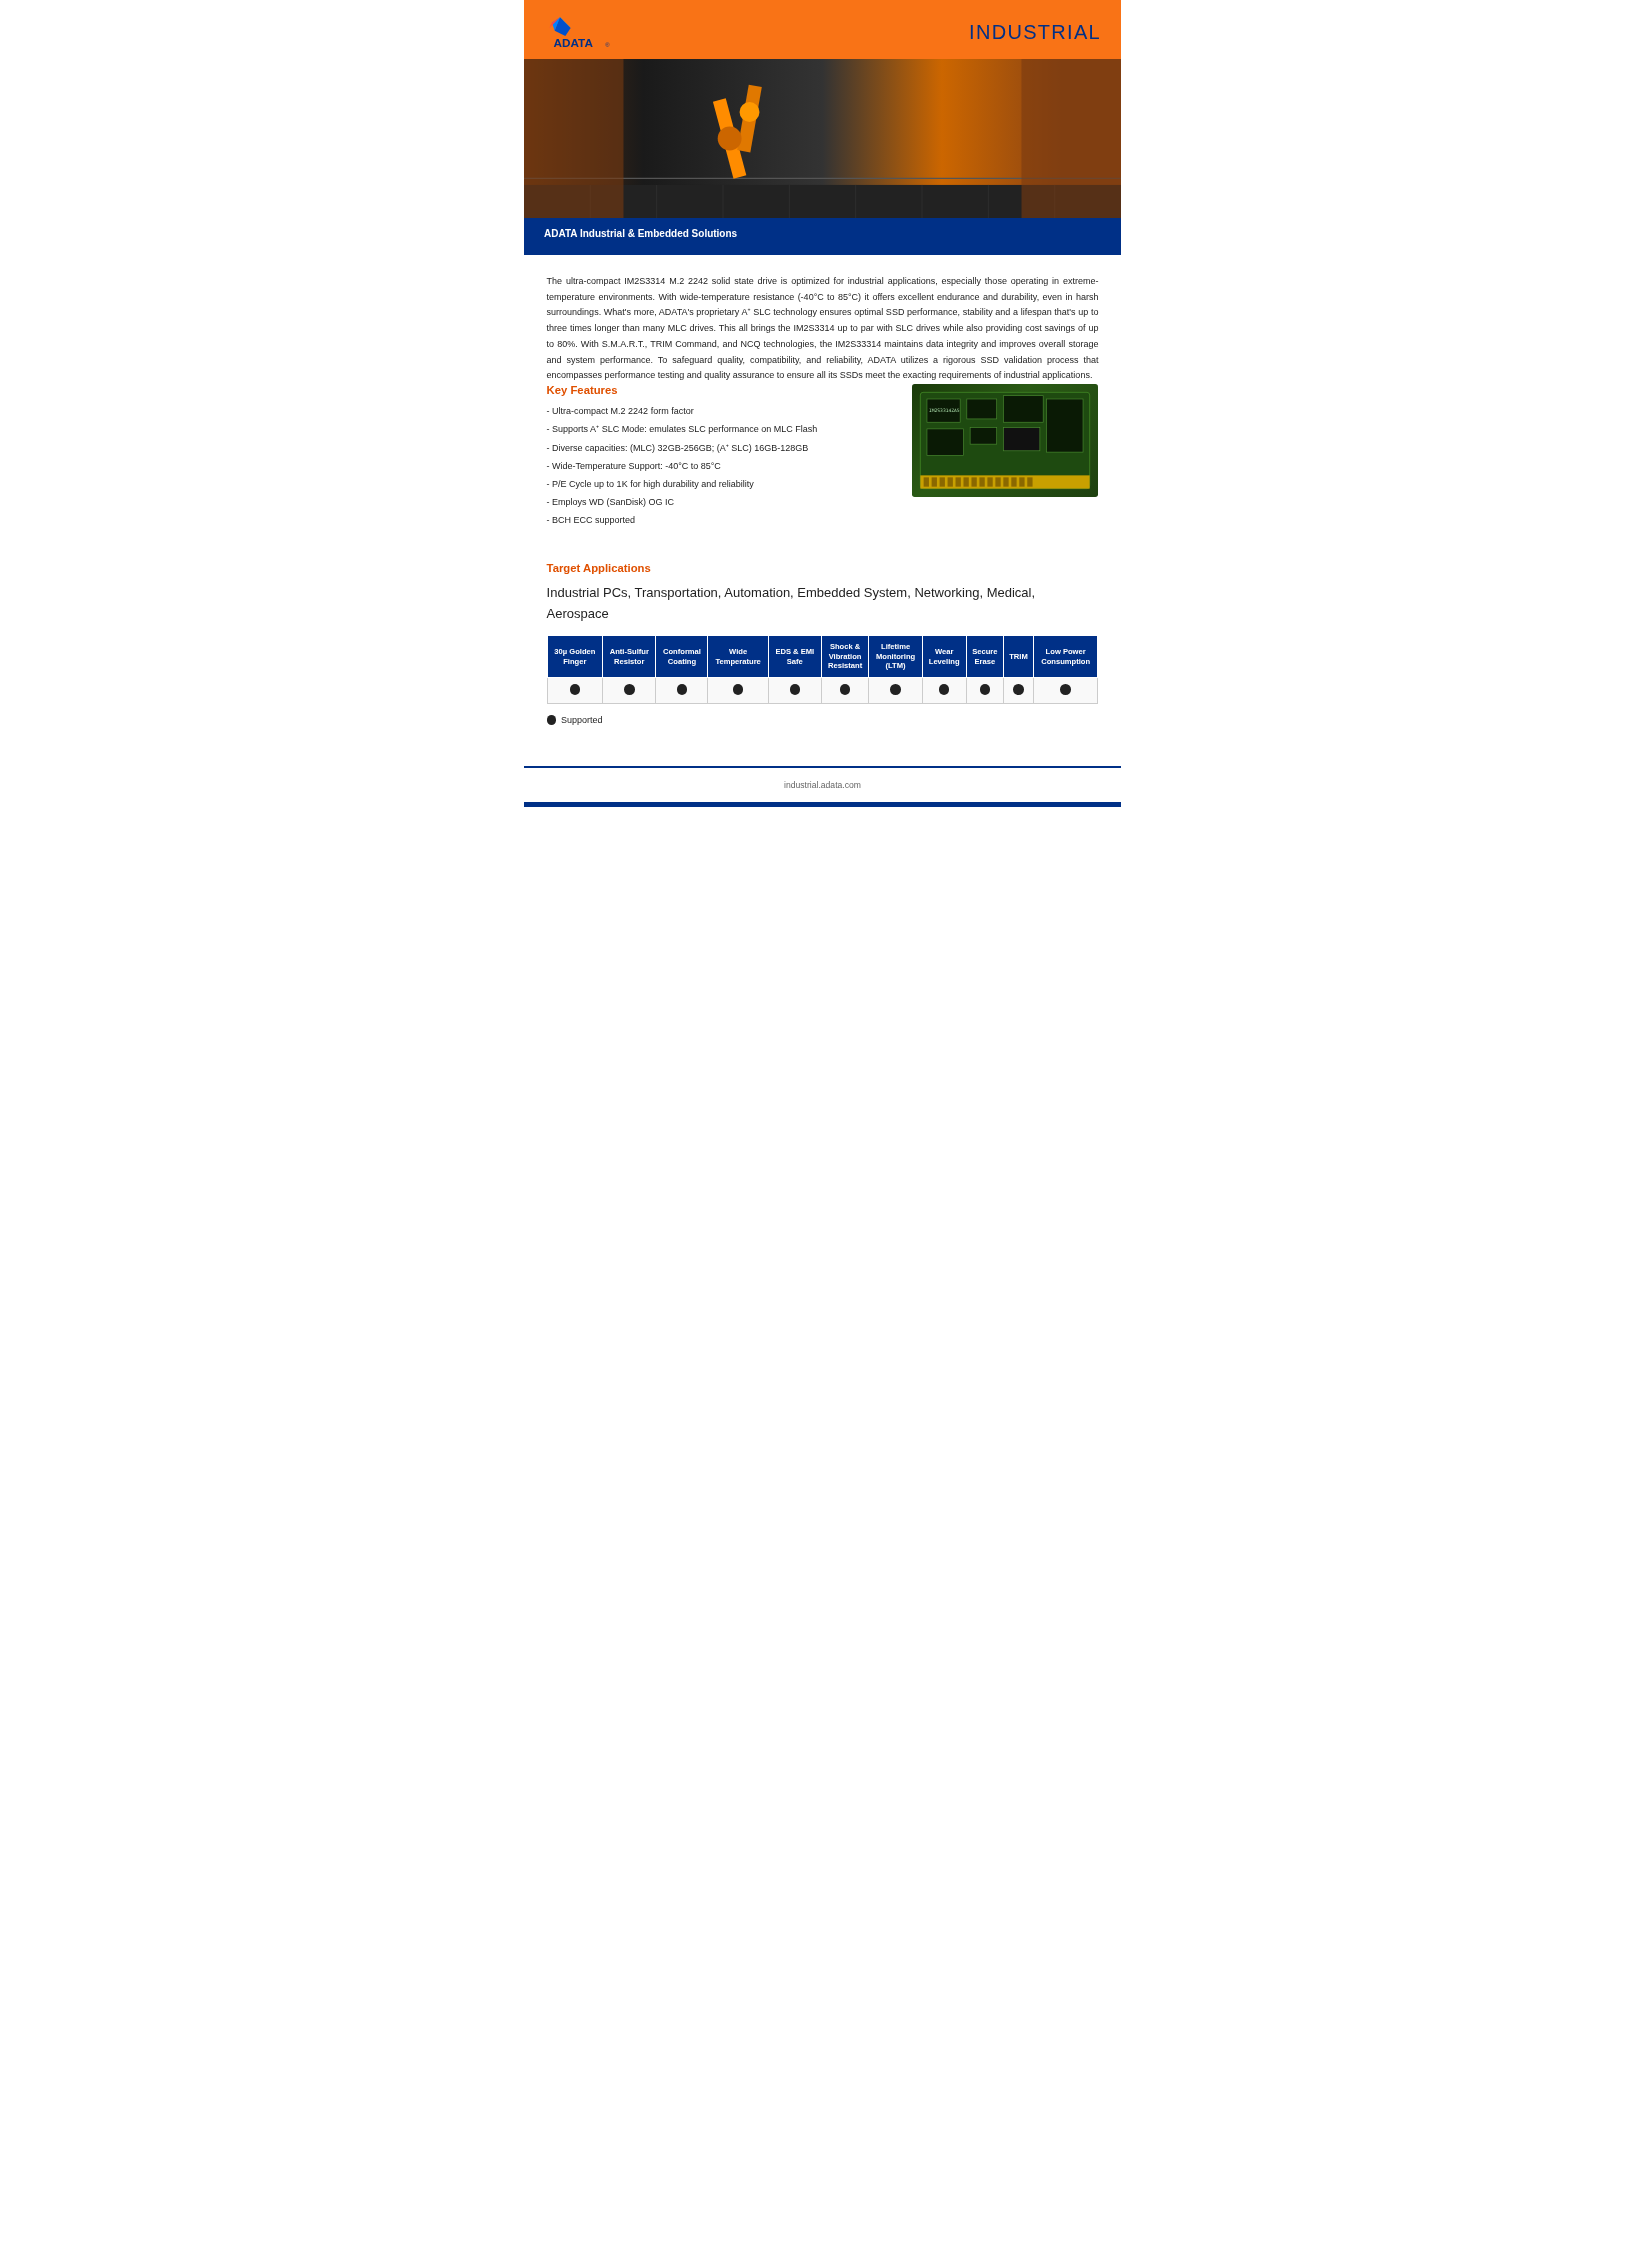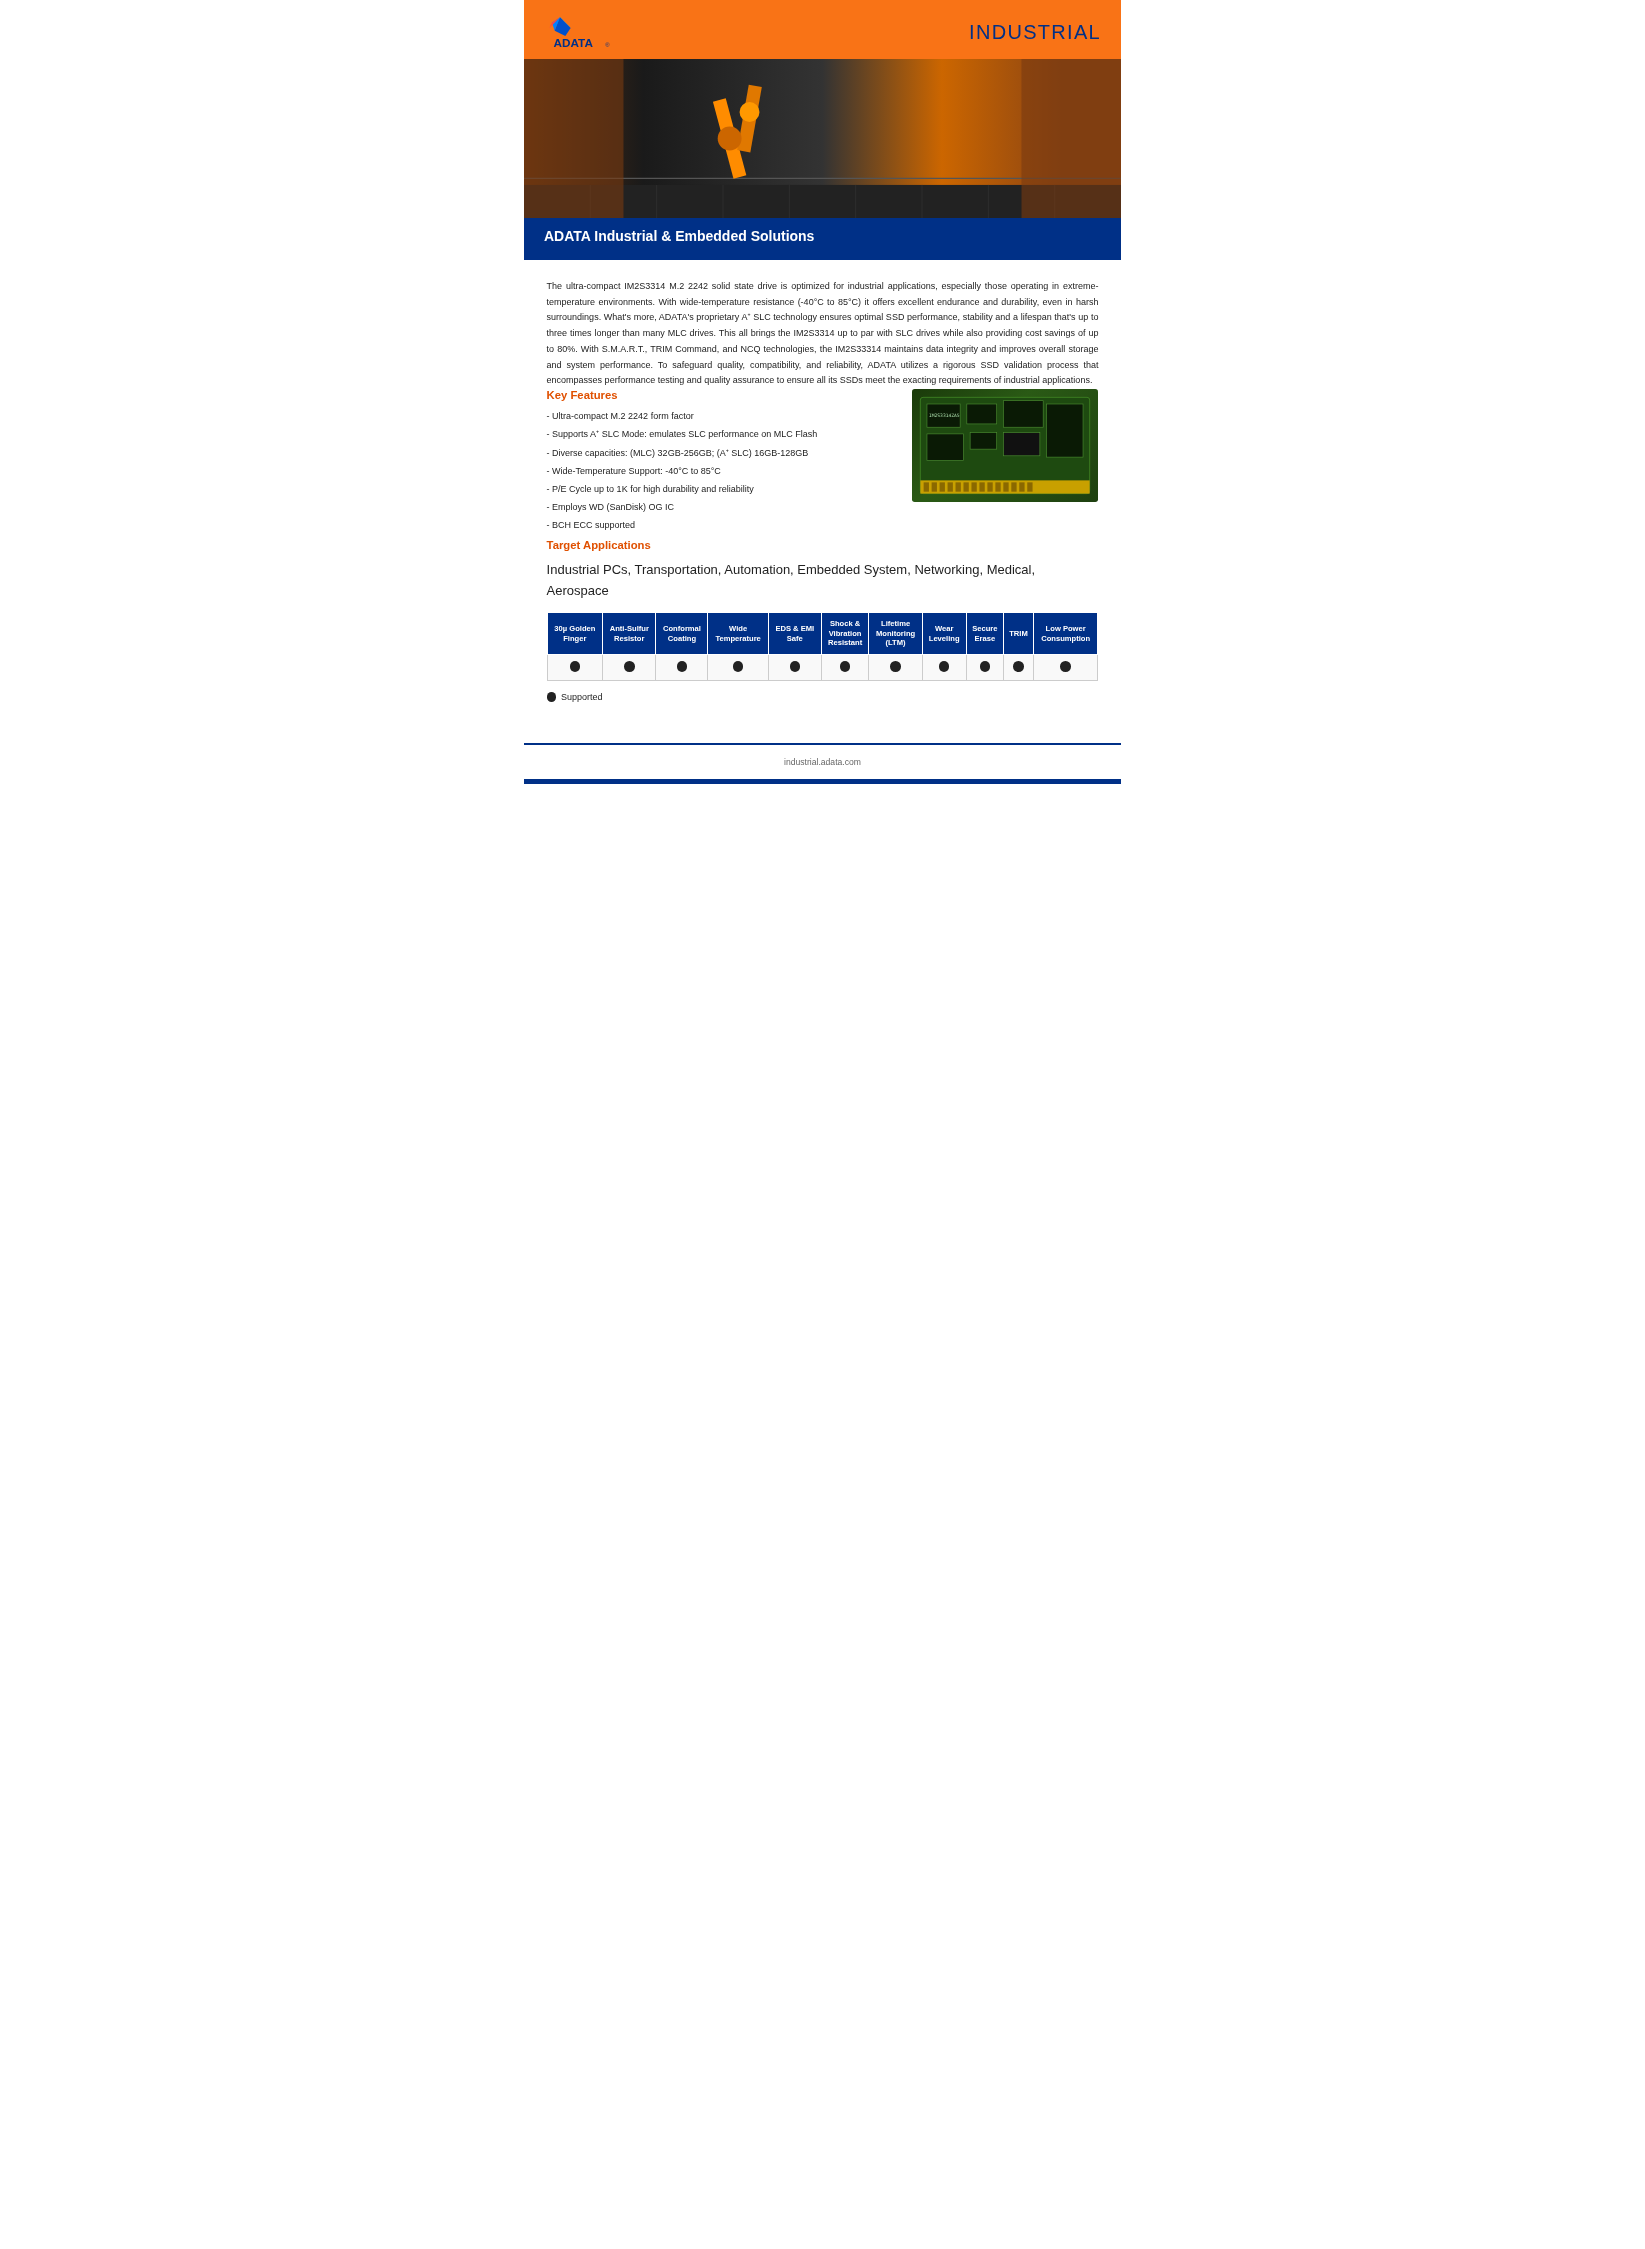"ADATA Industrial & Embedded Solutions" .title-bar .subtitle { font-size: 14px -> 10px }
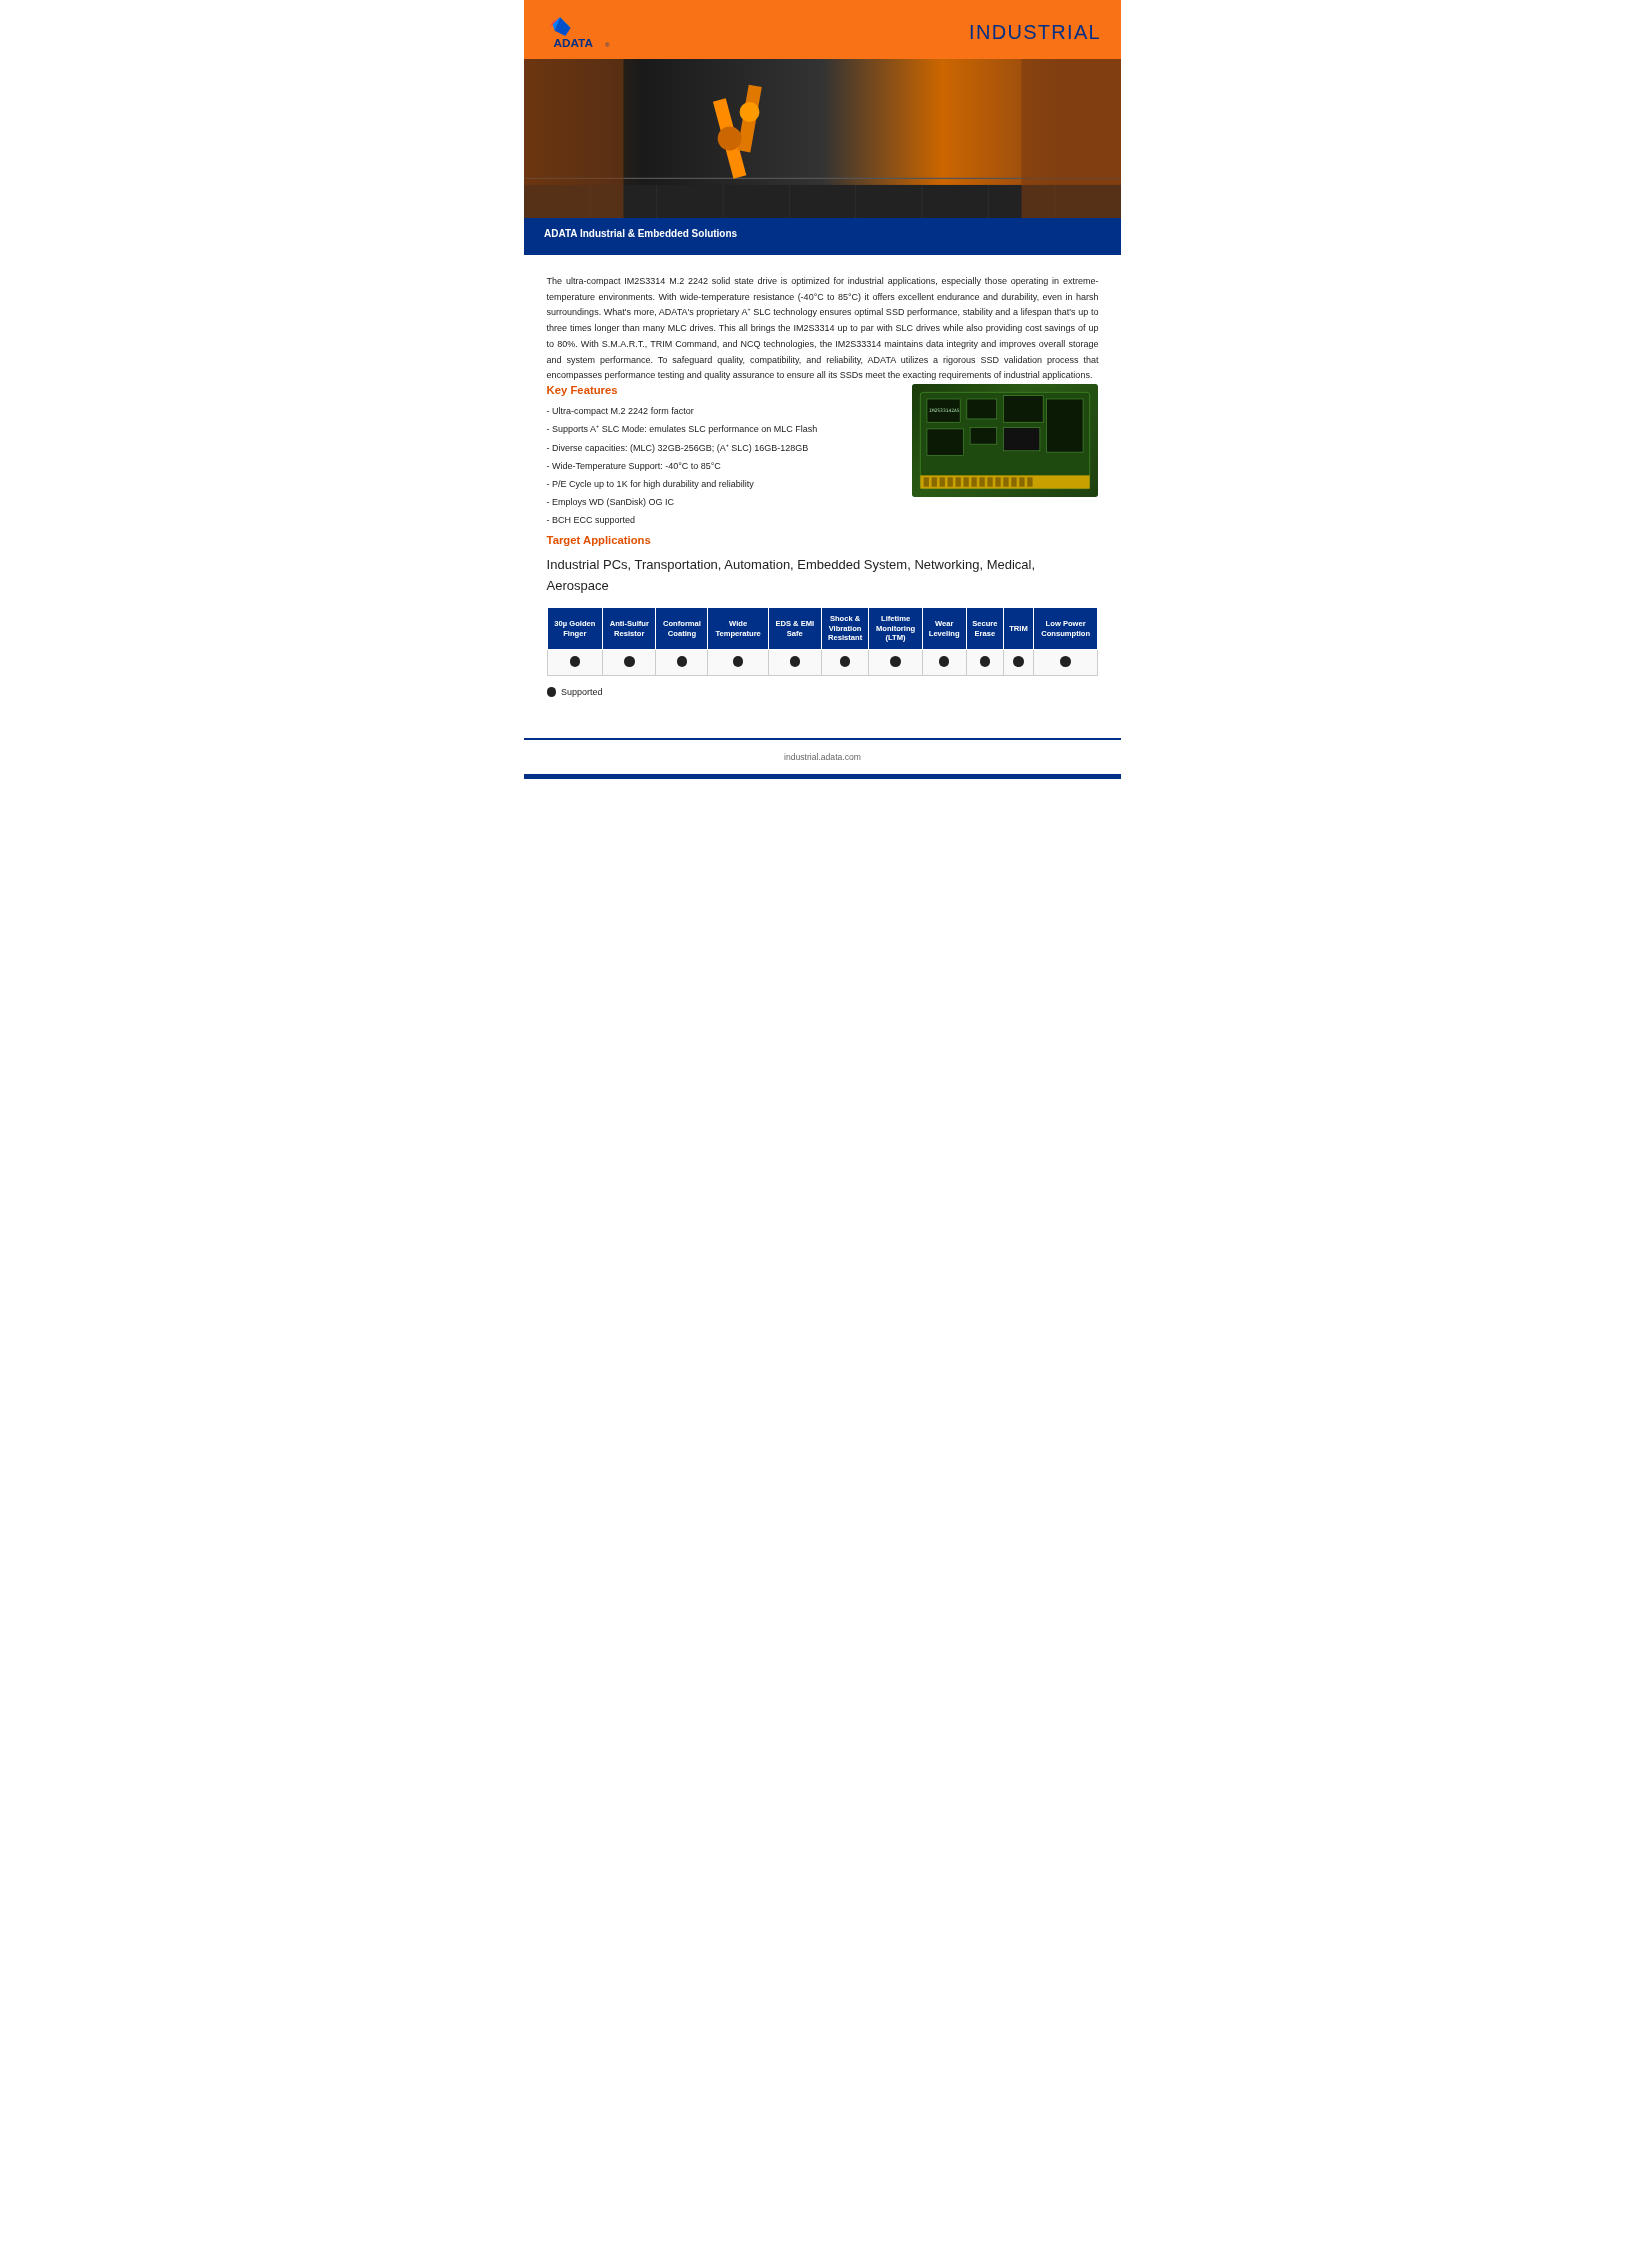"Key Features" .features-section { margin-bottom: 2px -> 30px }
